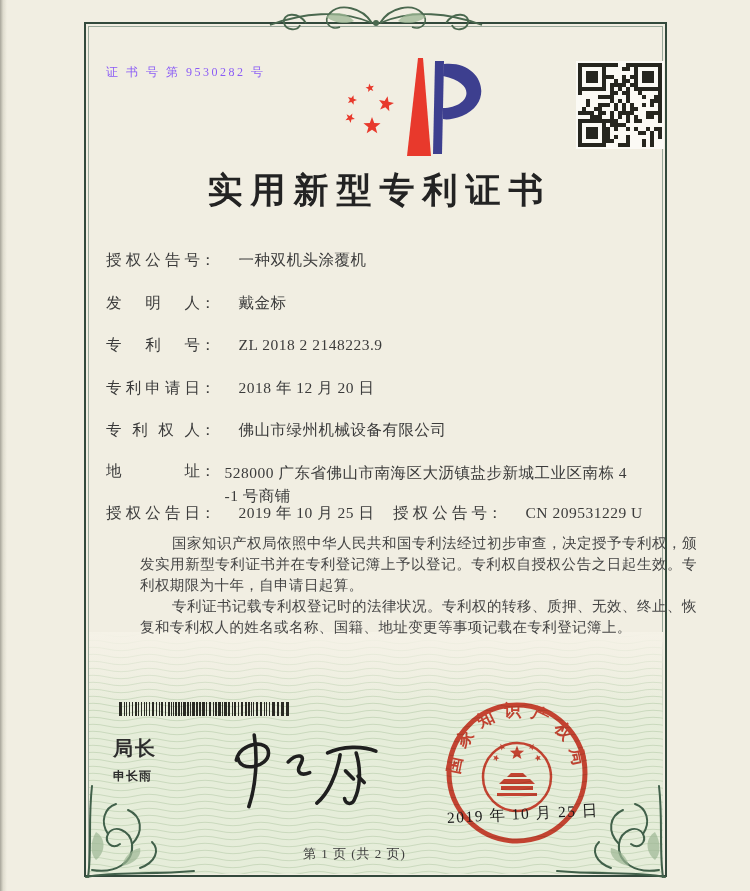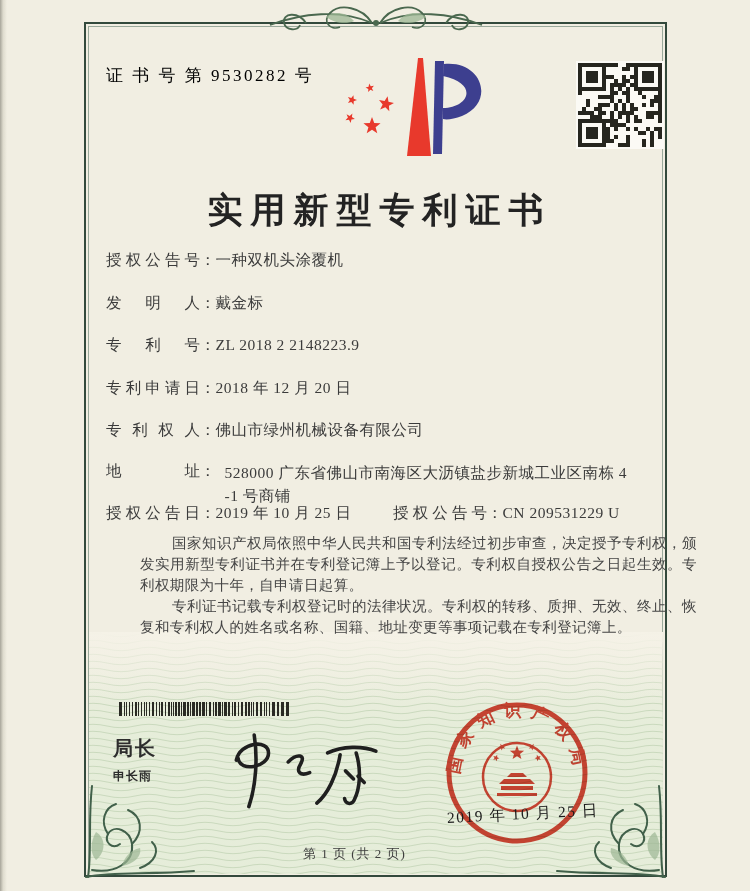"证 书 号 第 9530282" .certno { color: #000000 -> #8b5cf6; font-size: 17px -> 12px }
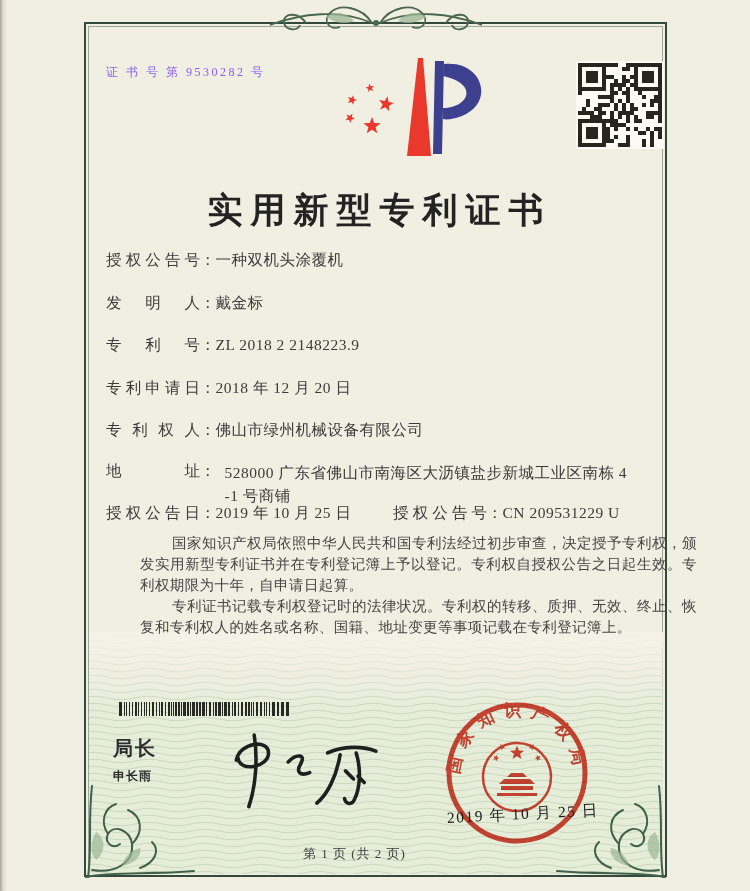"实用新型专利证书" .title { margin-top: 20px -> none }
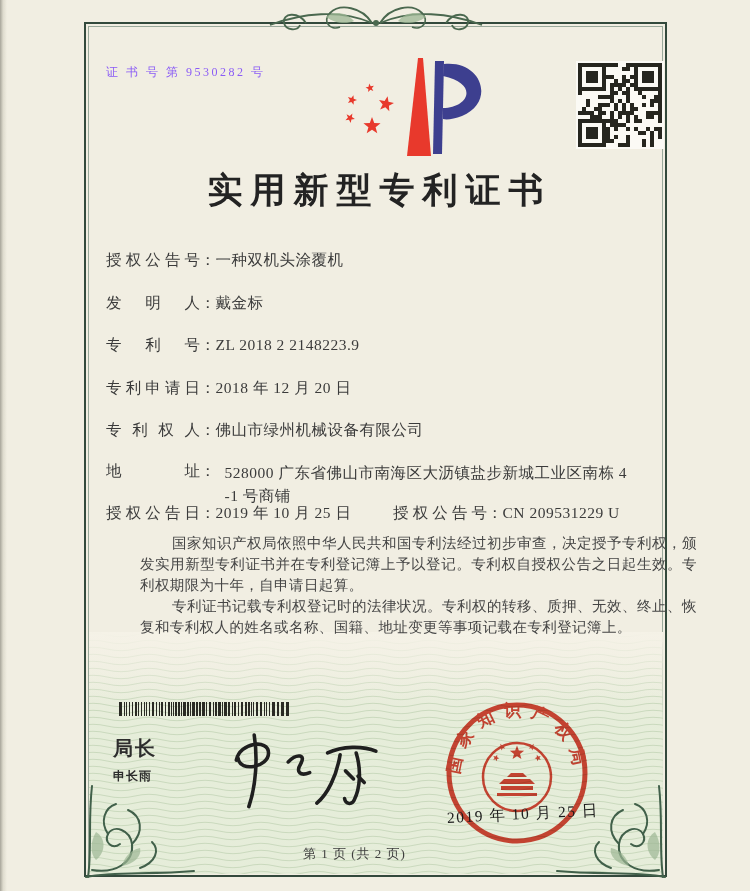"一种双机头涂覆机" .fvalue { margin-left: 0 -> 23px }
